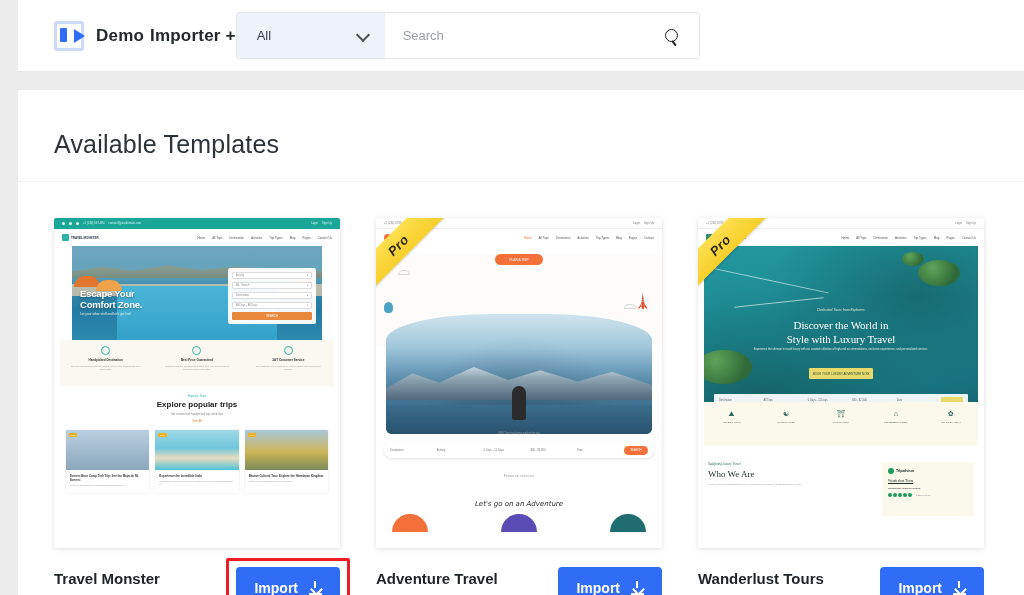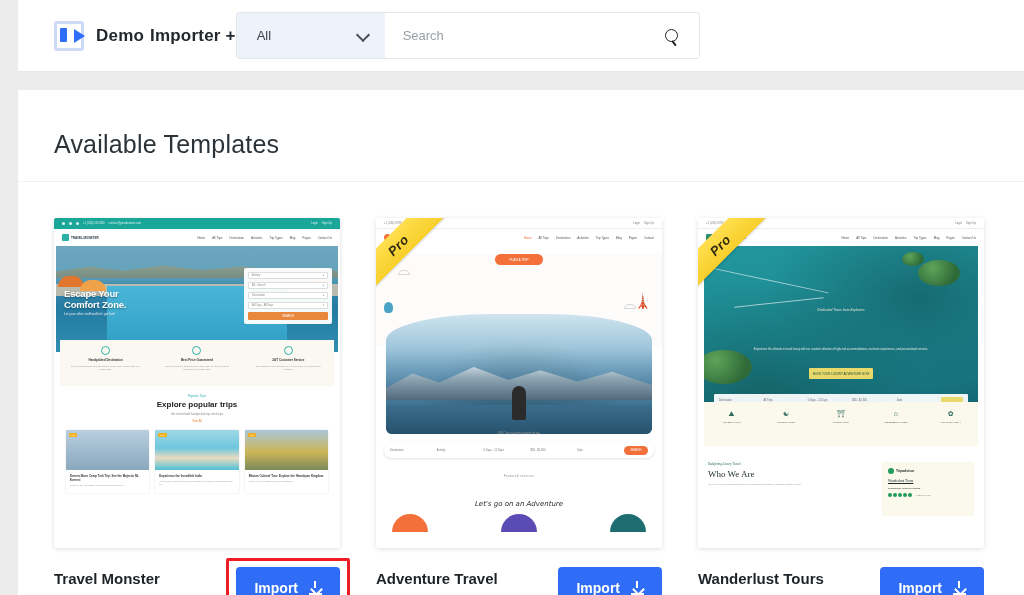"Escape Your" .c1-hero { margin: 0 2px -> 0 18px }
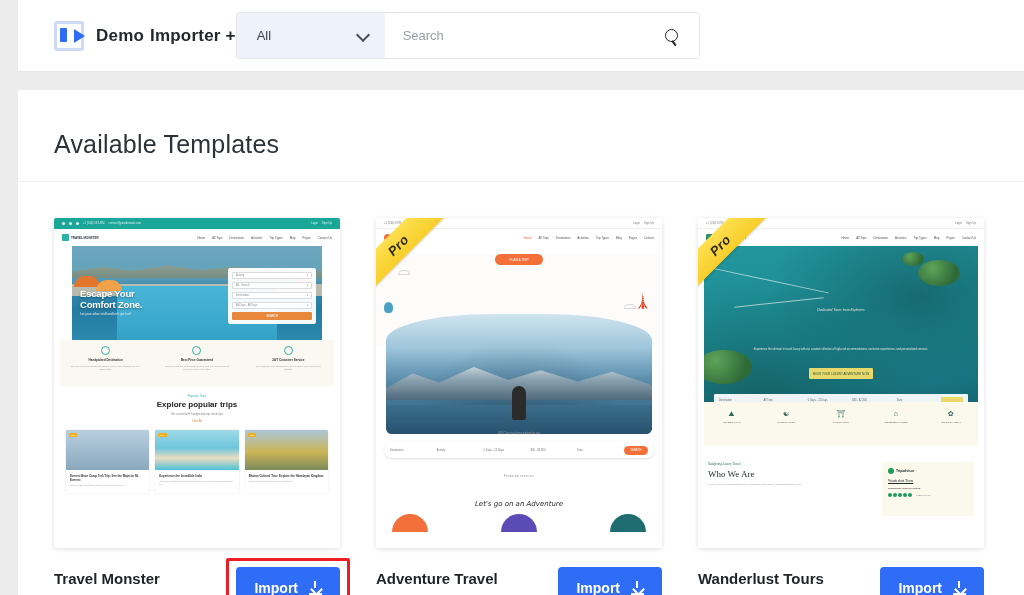"Discover the World in" div.c3-h1 { html: none -> <div> <div>Discover the World in</div> <div>Style with Luxury Travel</div> </div> }
